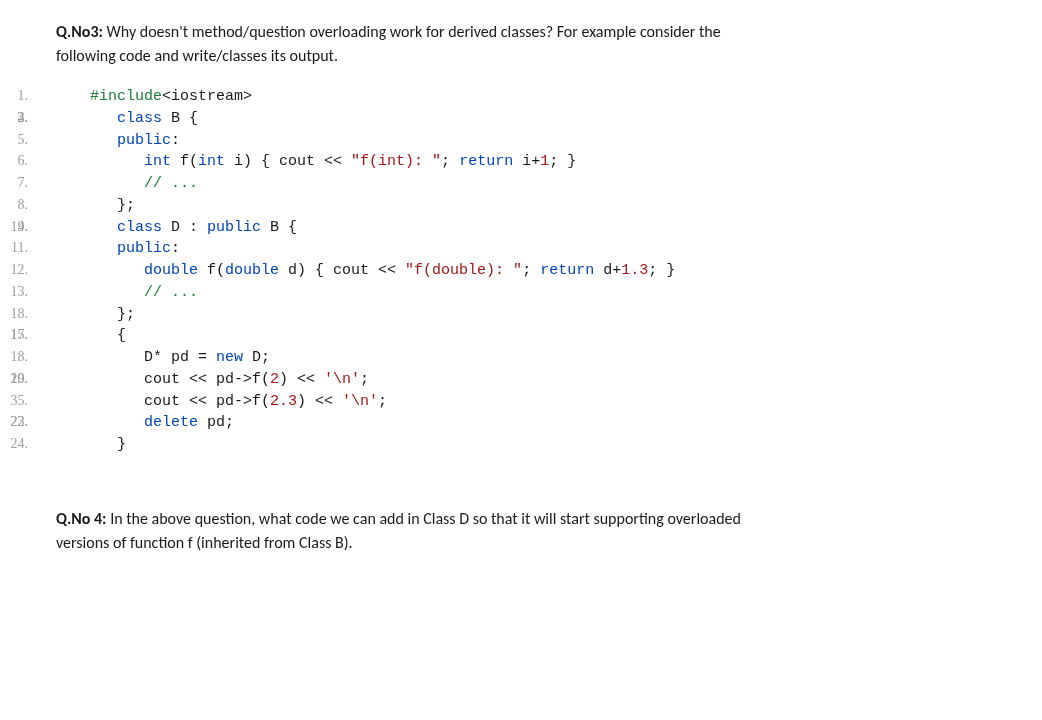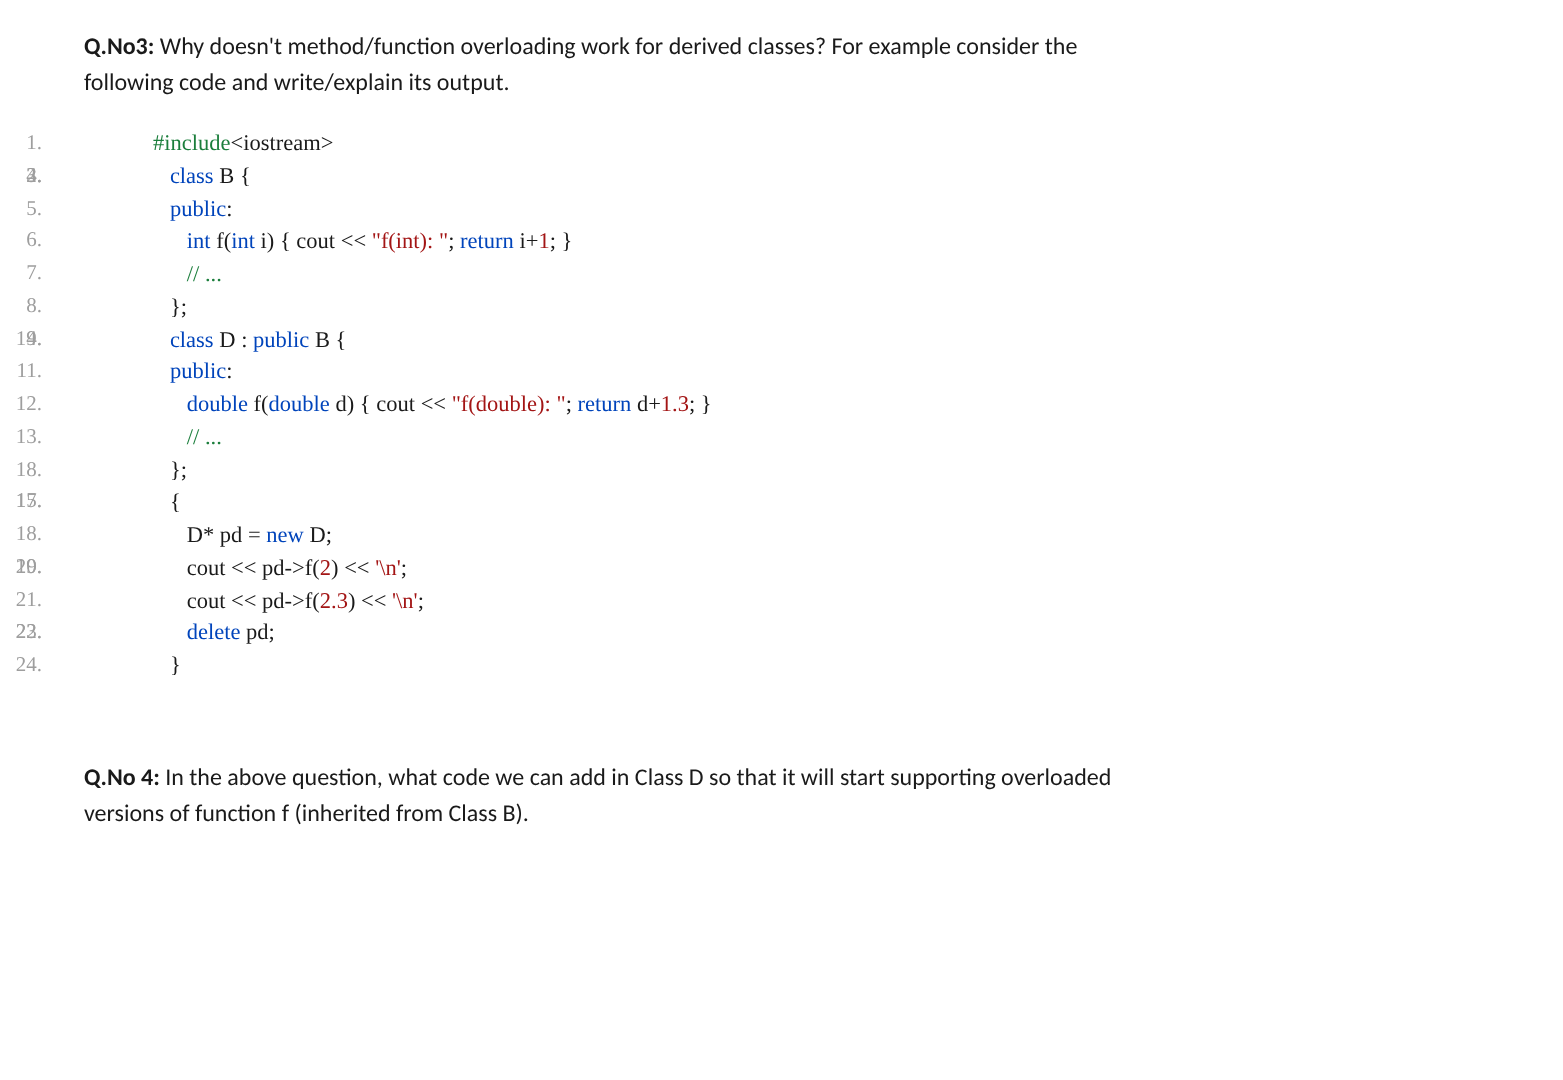"Why doesn't method/function overloading" span { text: method/function -> method/question }
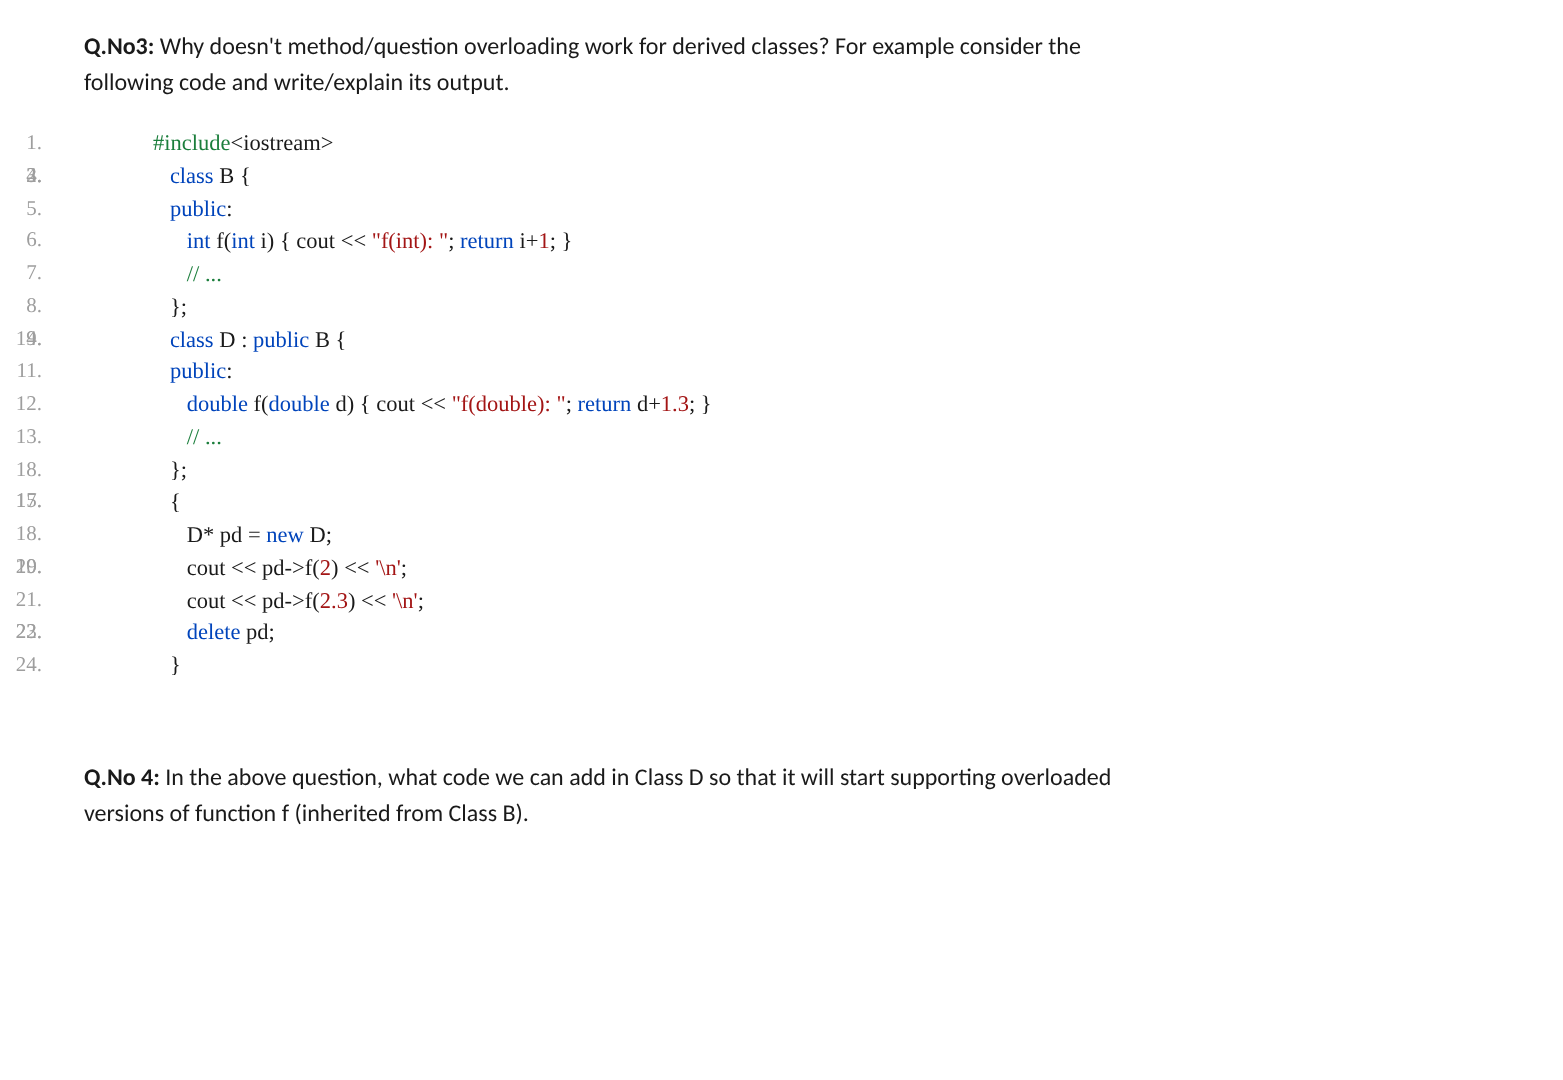"following code and write/explain its" div { text: write/explain -> write/classes }
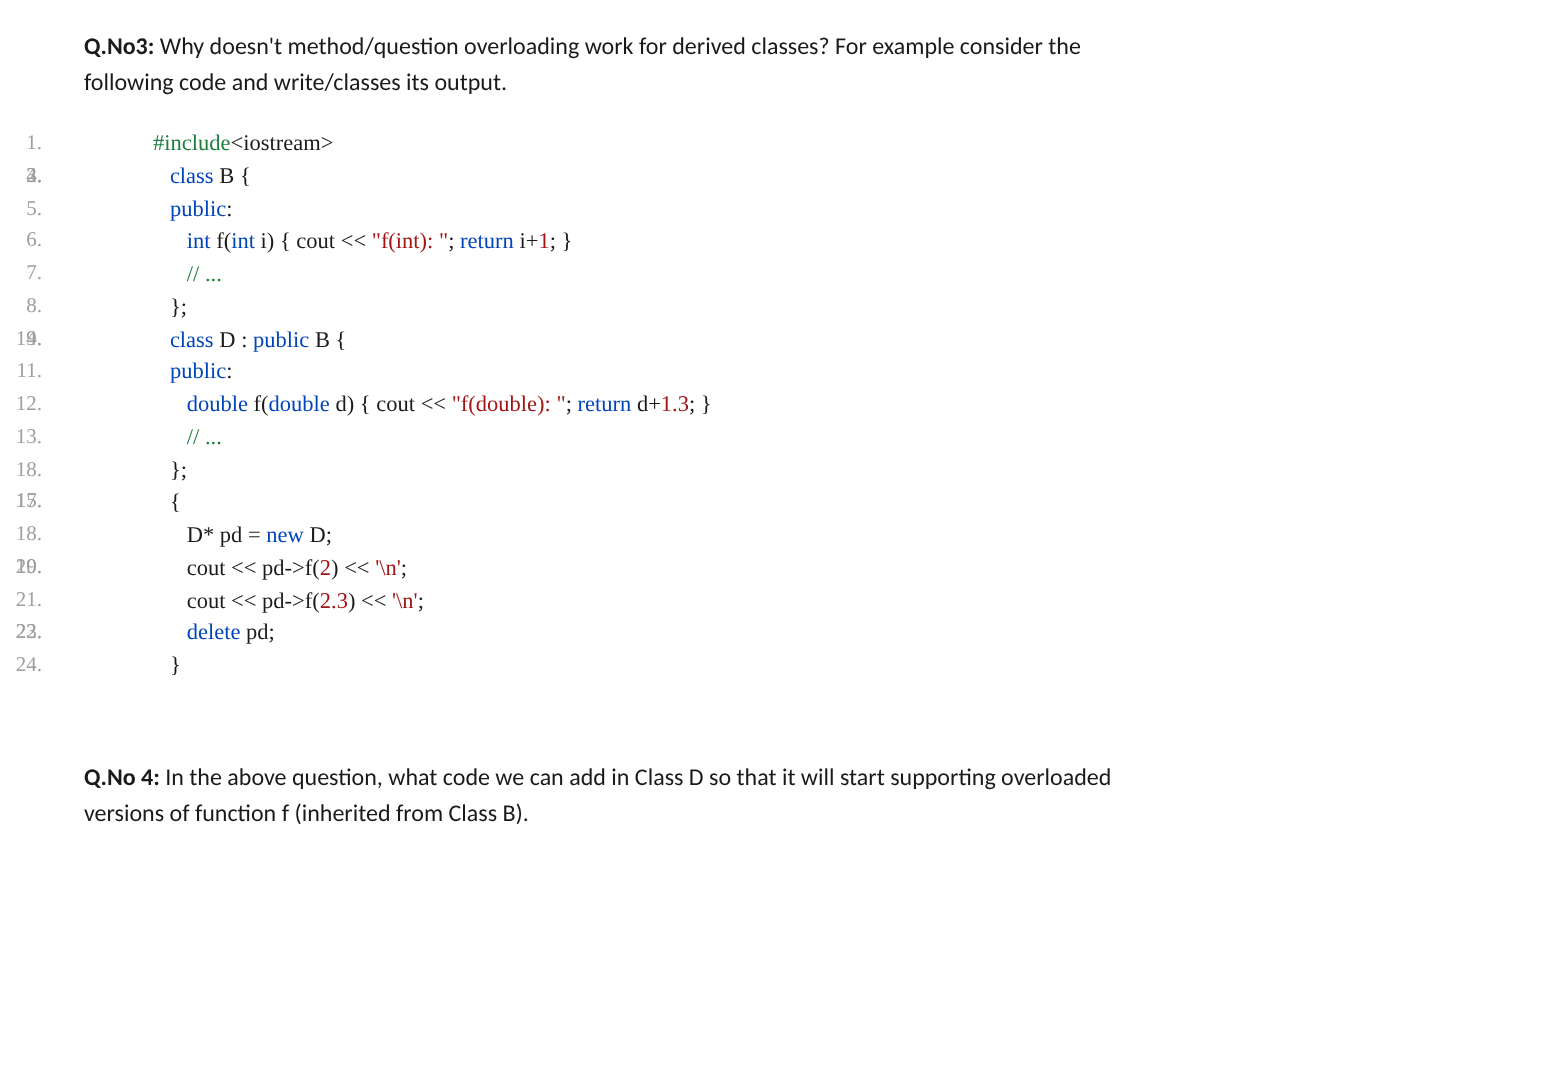"#include<iostream>" .code-content { font-family: none -> Liberation Mono, monospace; margin-left: 16px -> 4px }
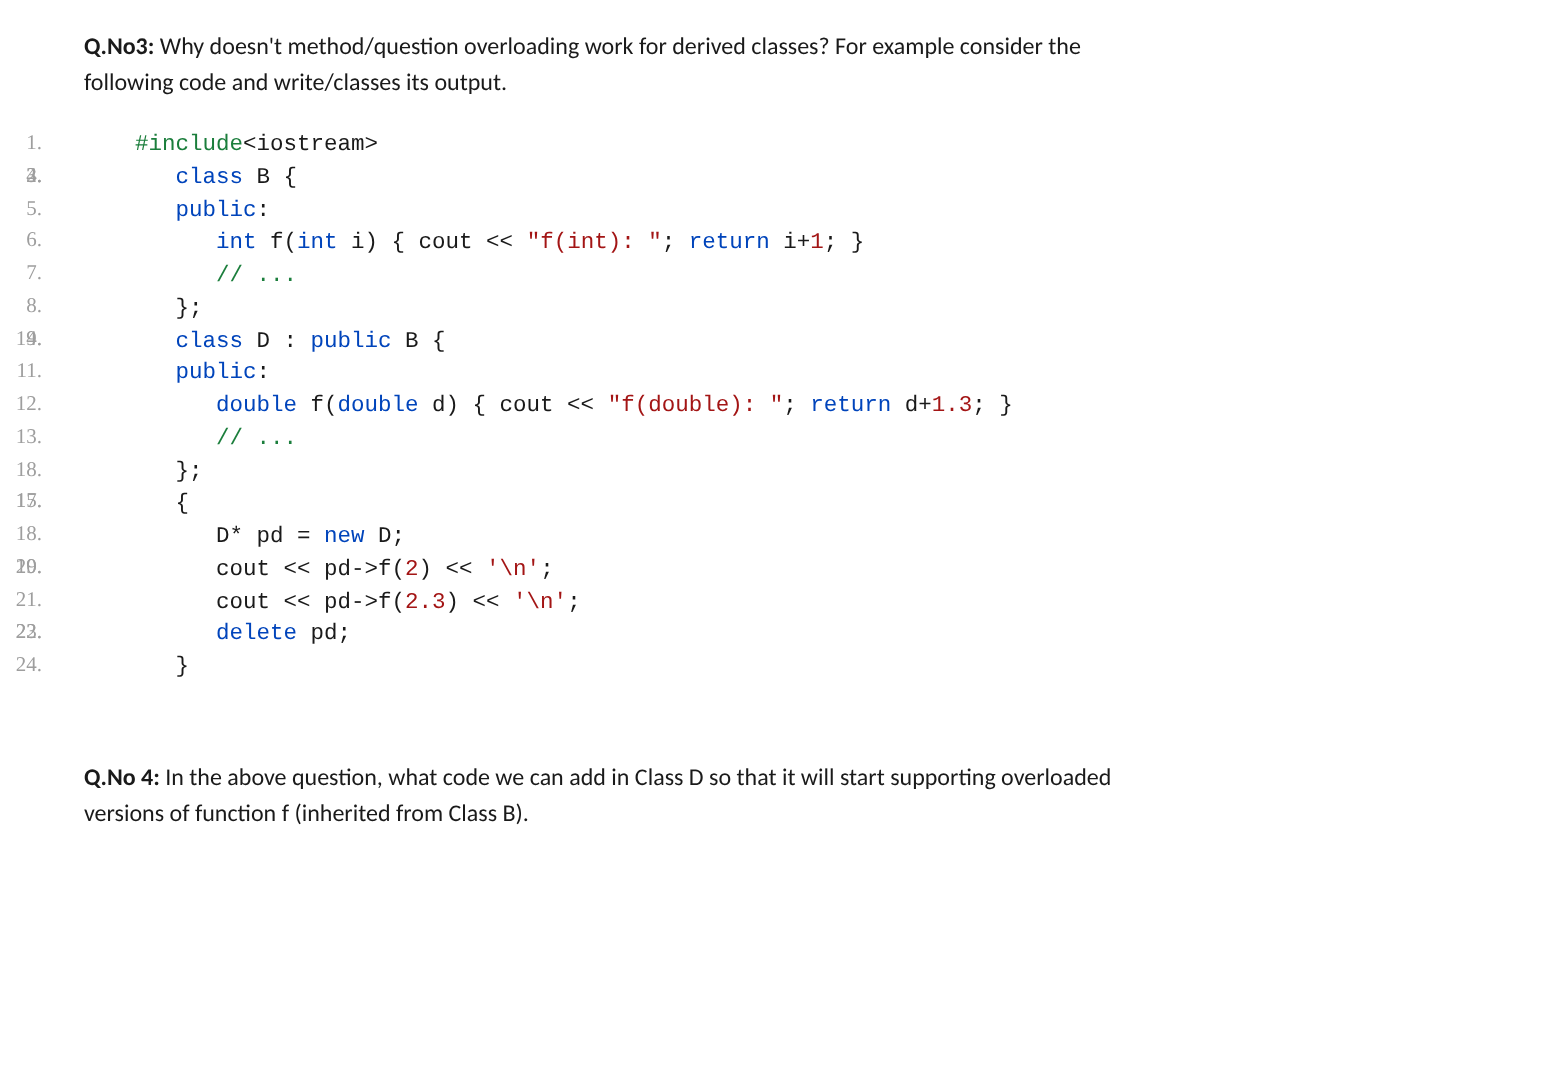"21." span.line-no { text: 21 -> 35 }
